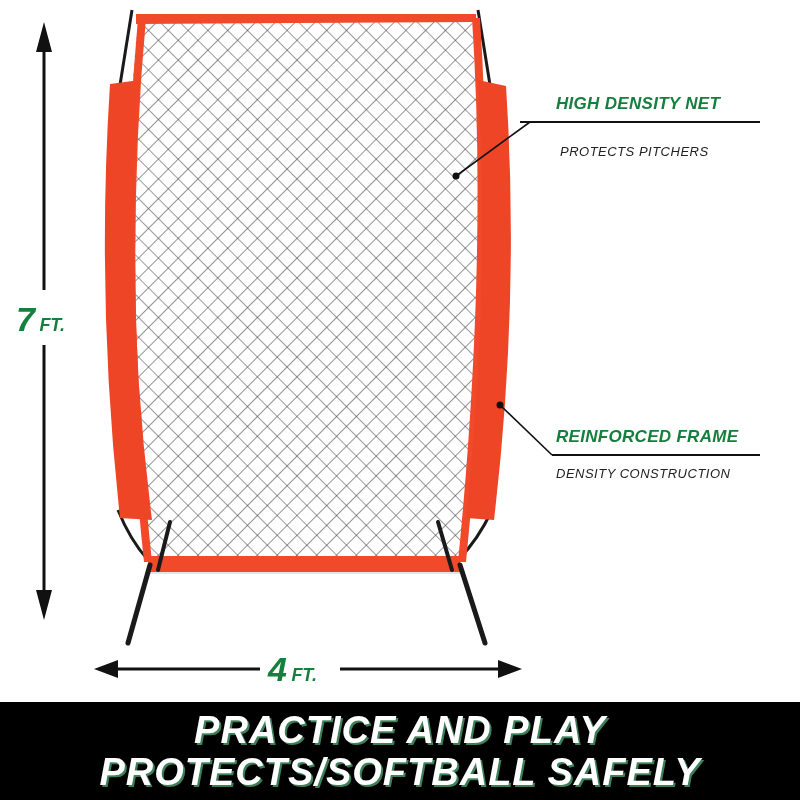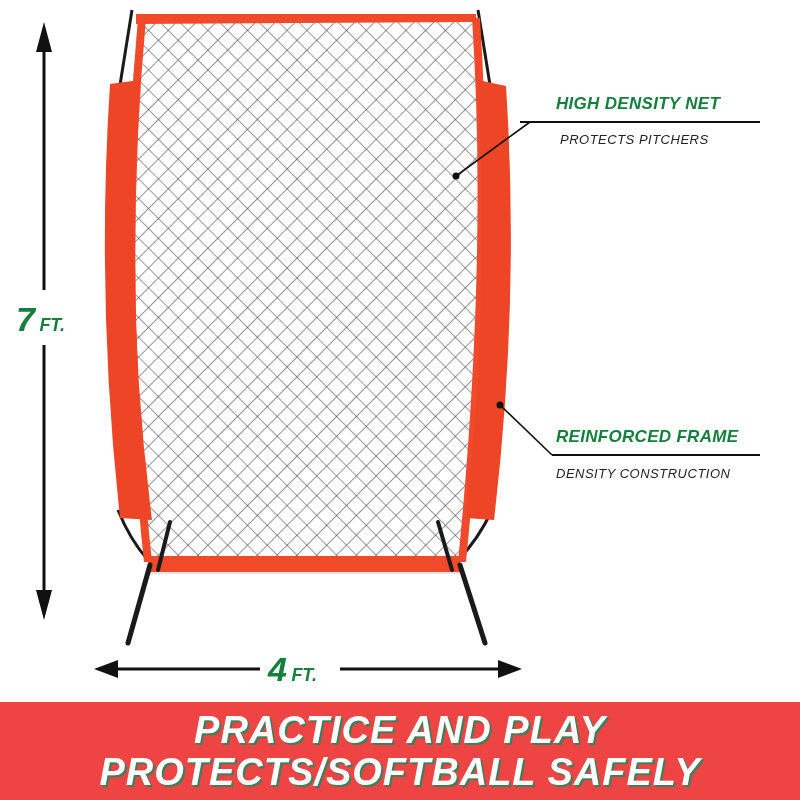"PROTECTS PITCHERS" div.callout-sub { top: 132px -> 144px }
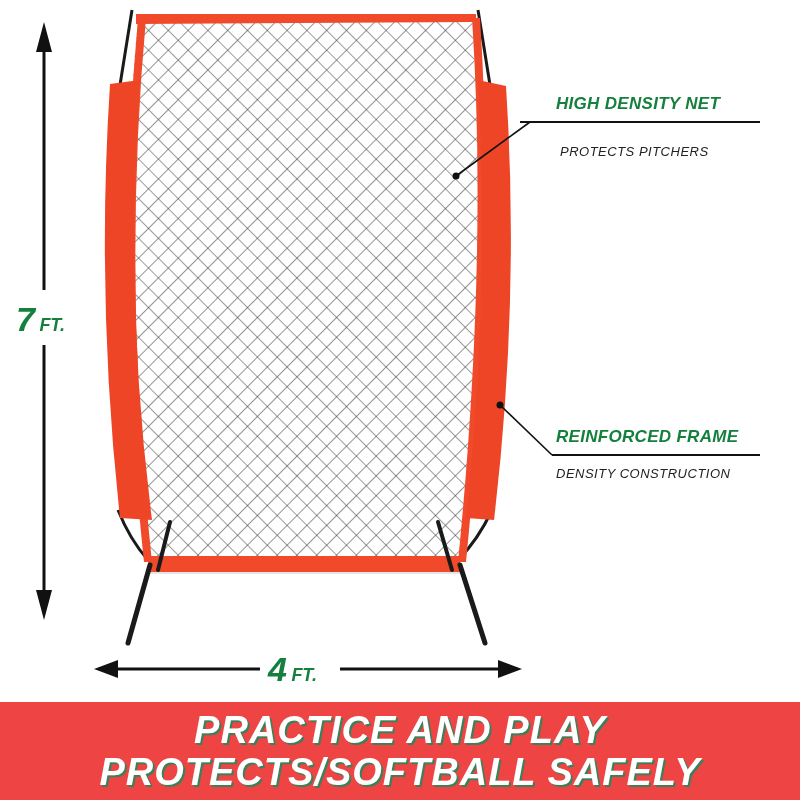"PRACTICE AND PLAY" .banner { background: #ef4444 -> #000000 }
